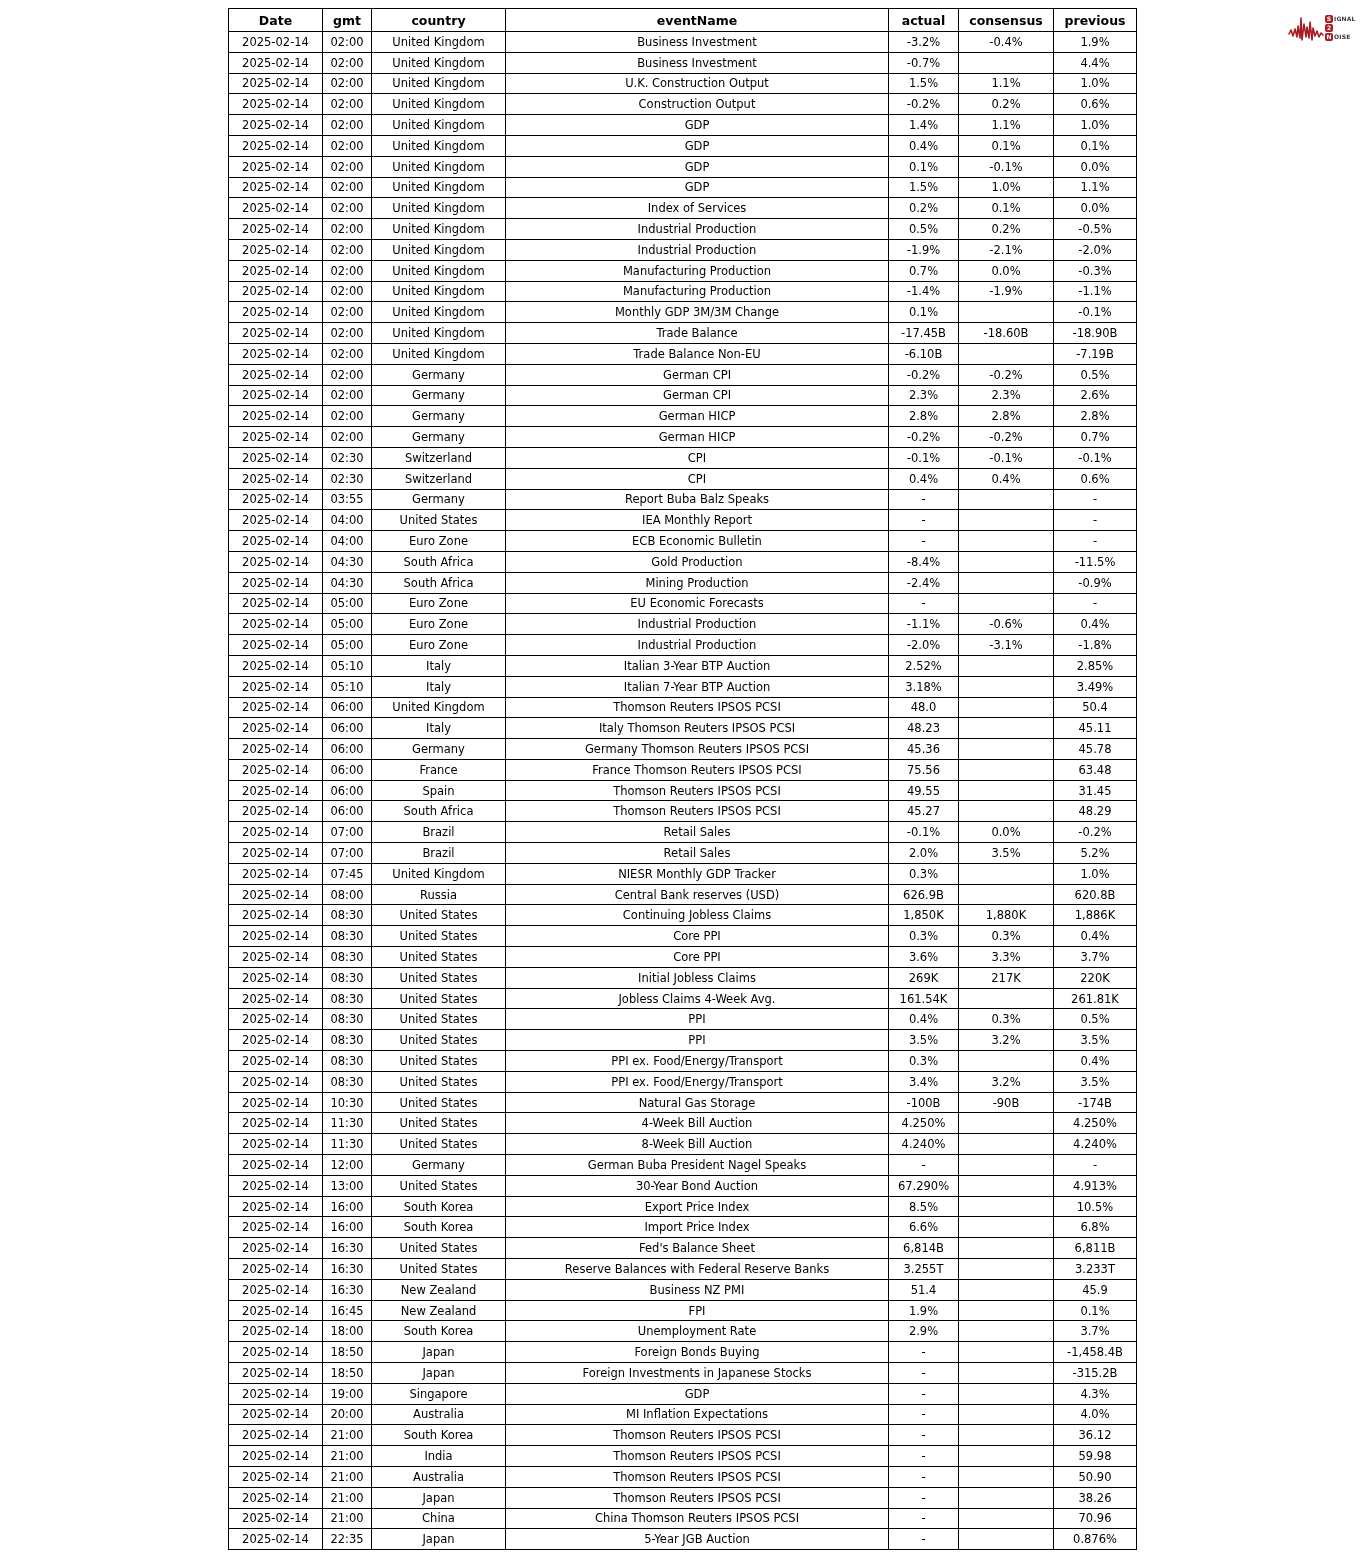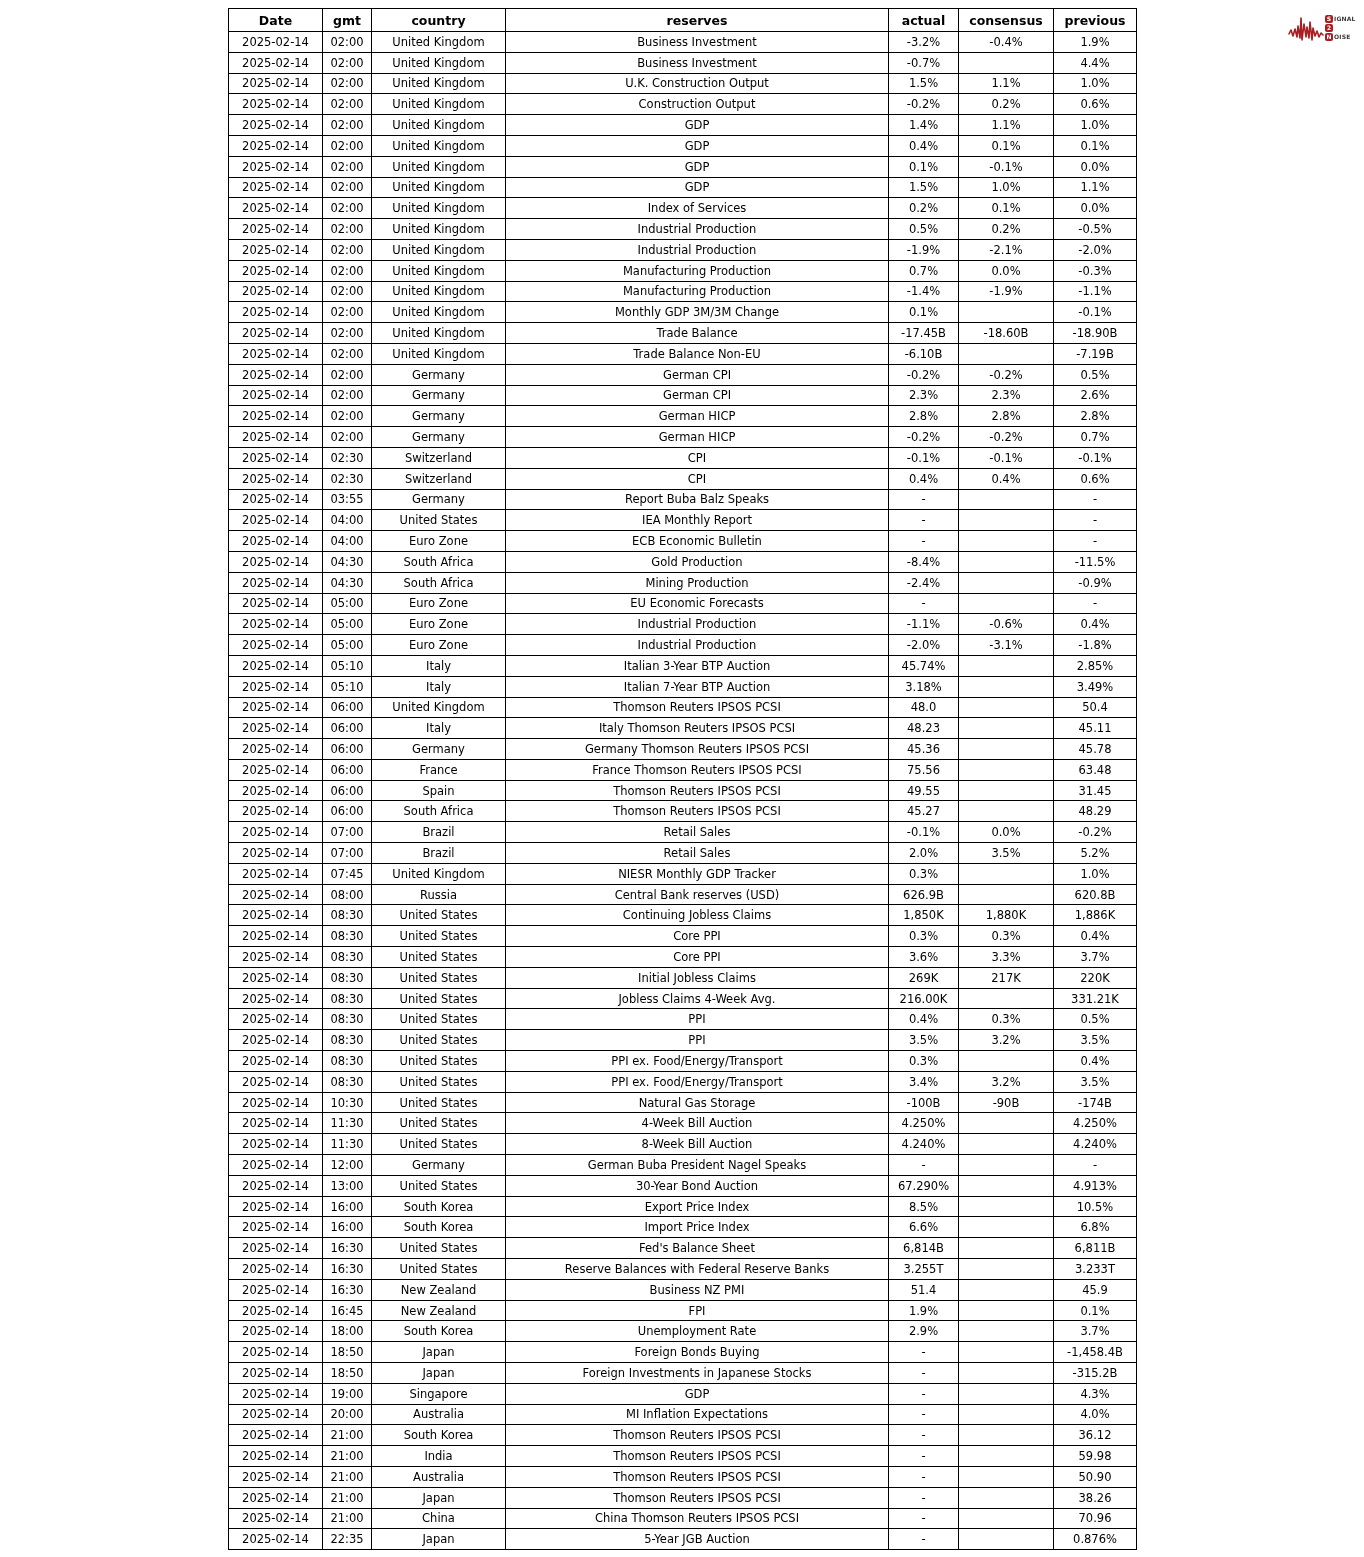"reserves" th { text: reserves -> eventName }
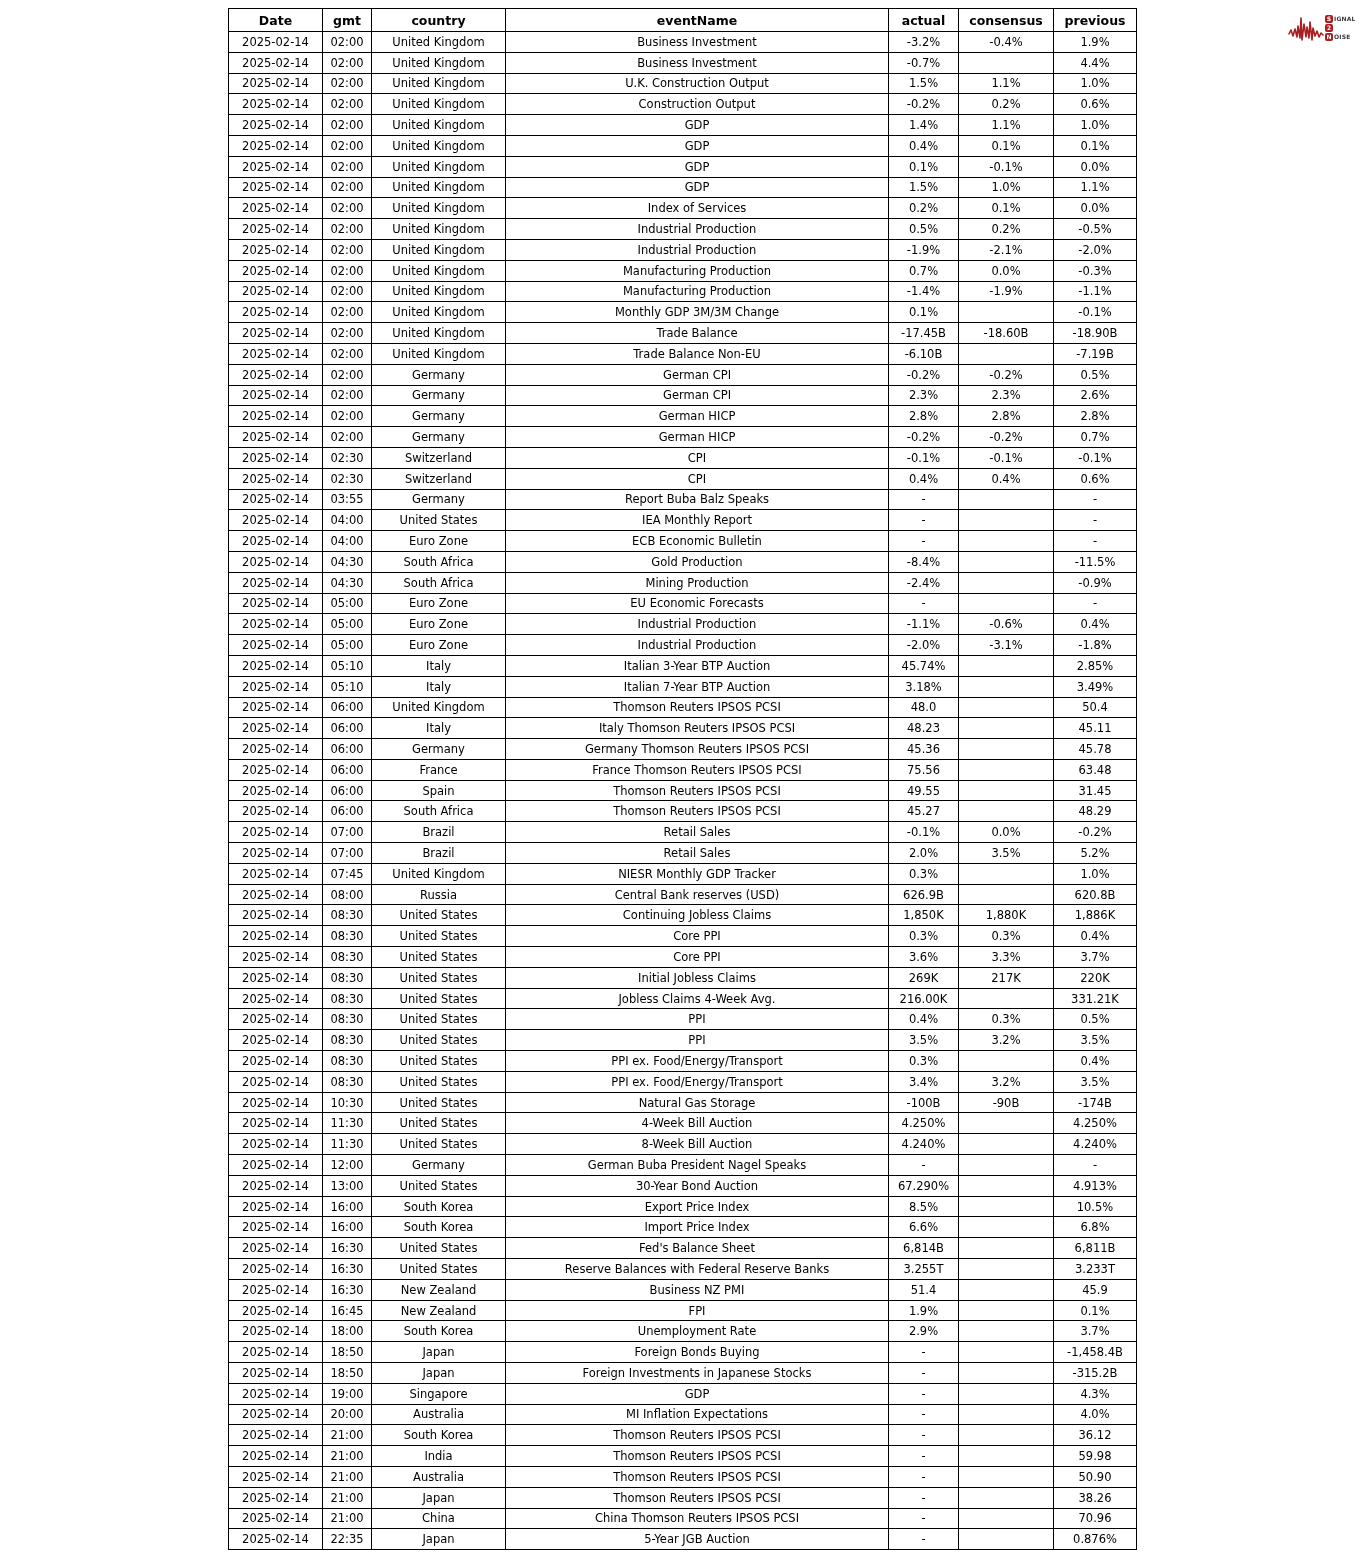"45.74%" td { text: 45.74% -> 2.52% }
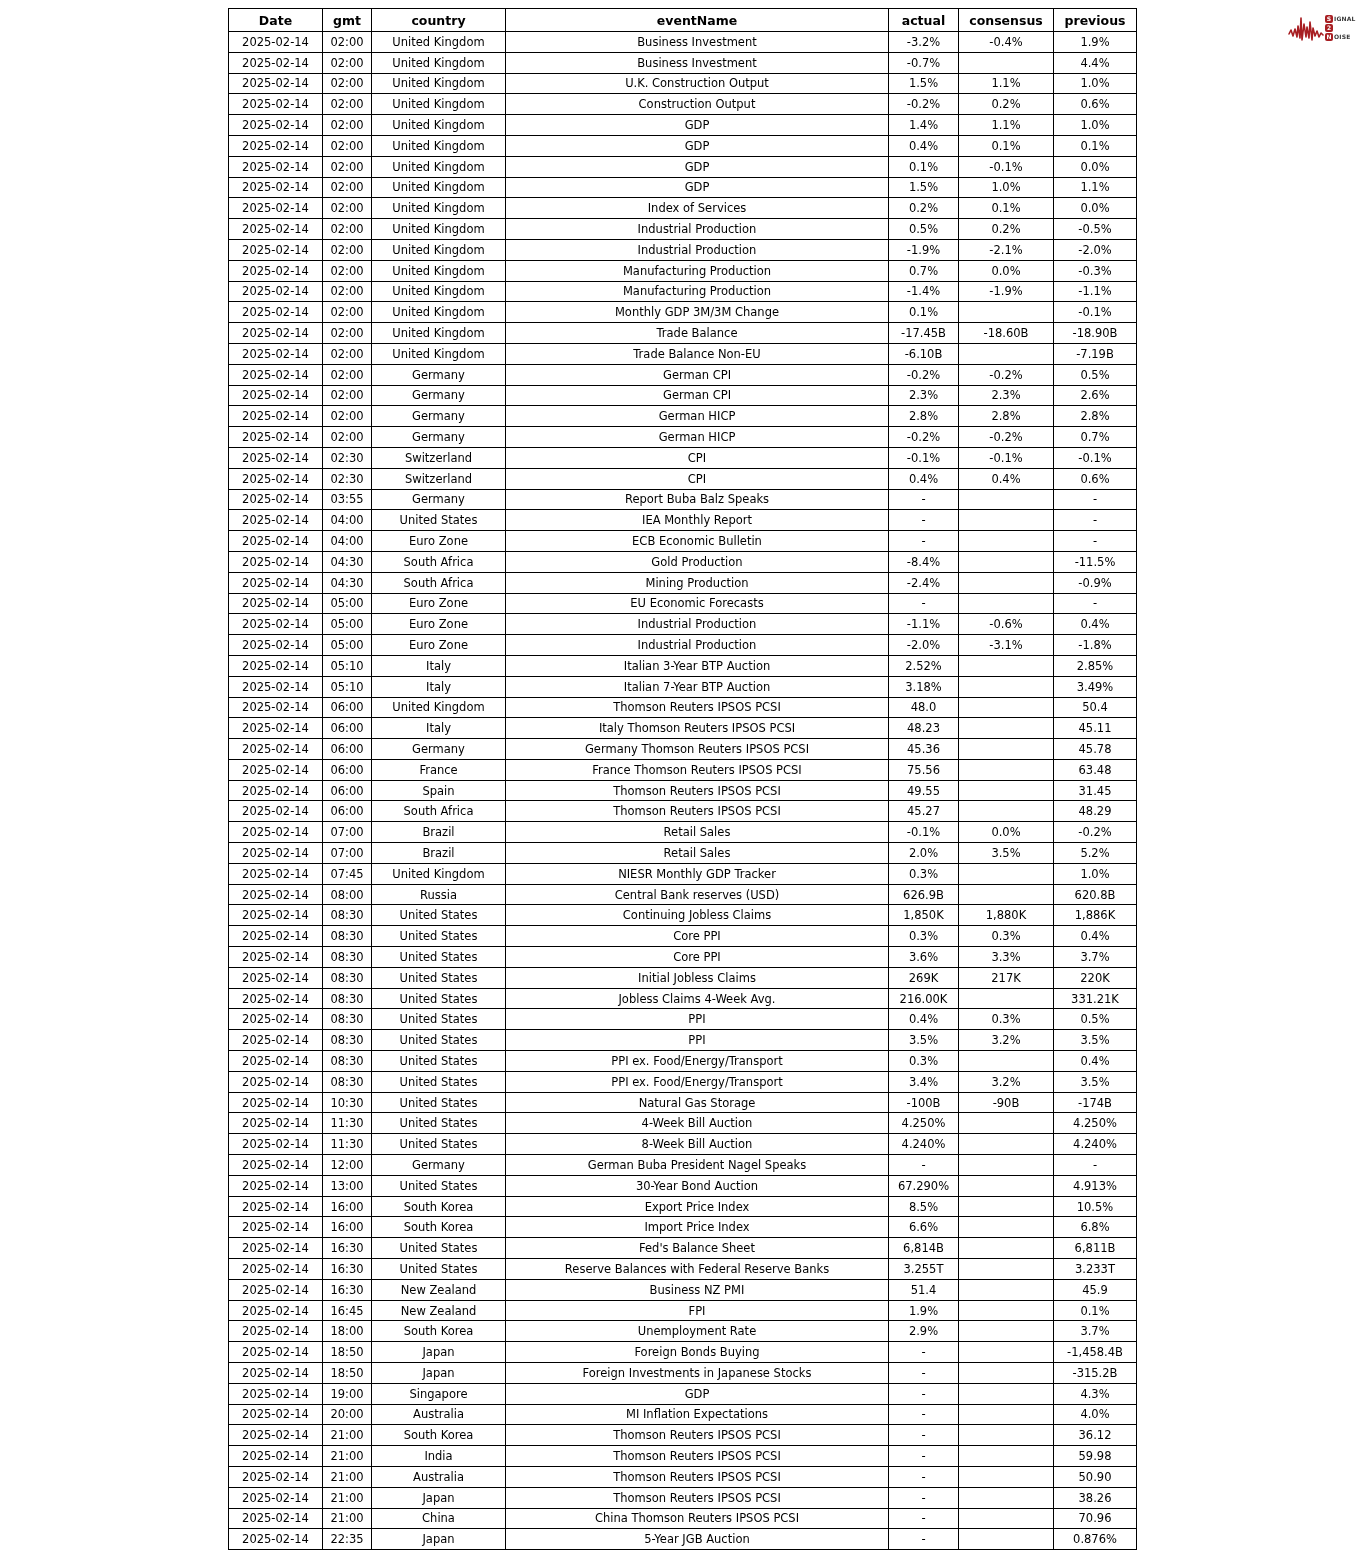"216.00K" td { text: 216.00K -> 161.54K }
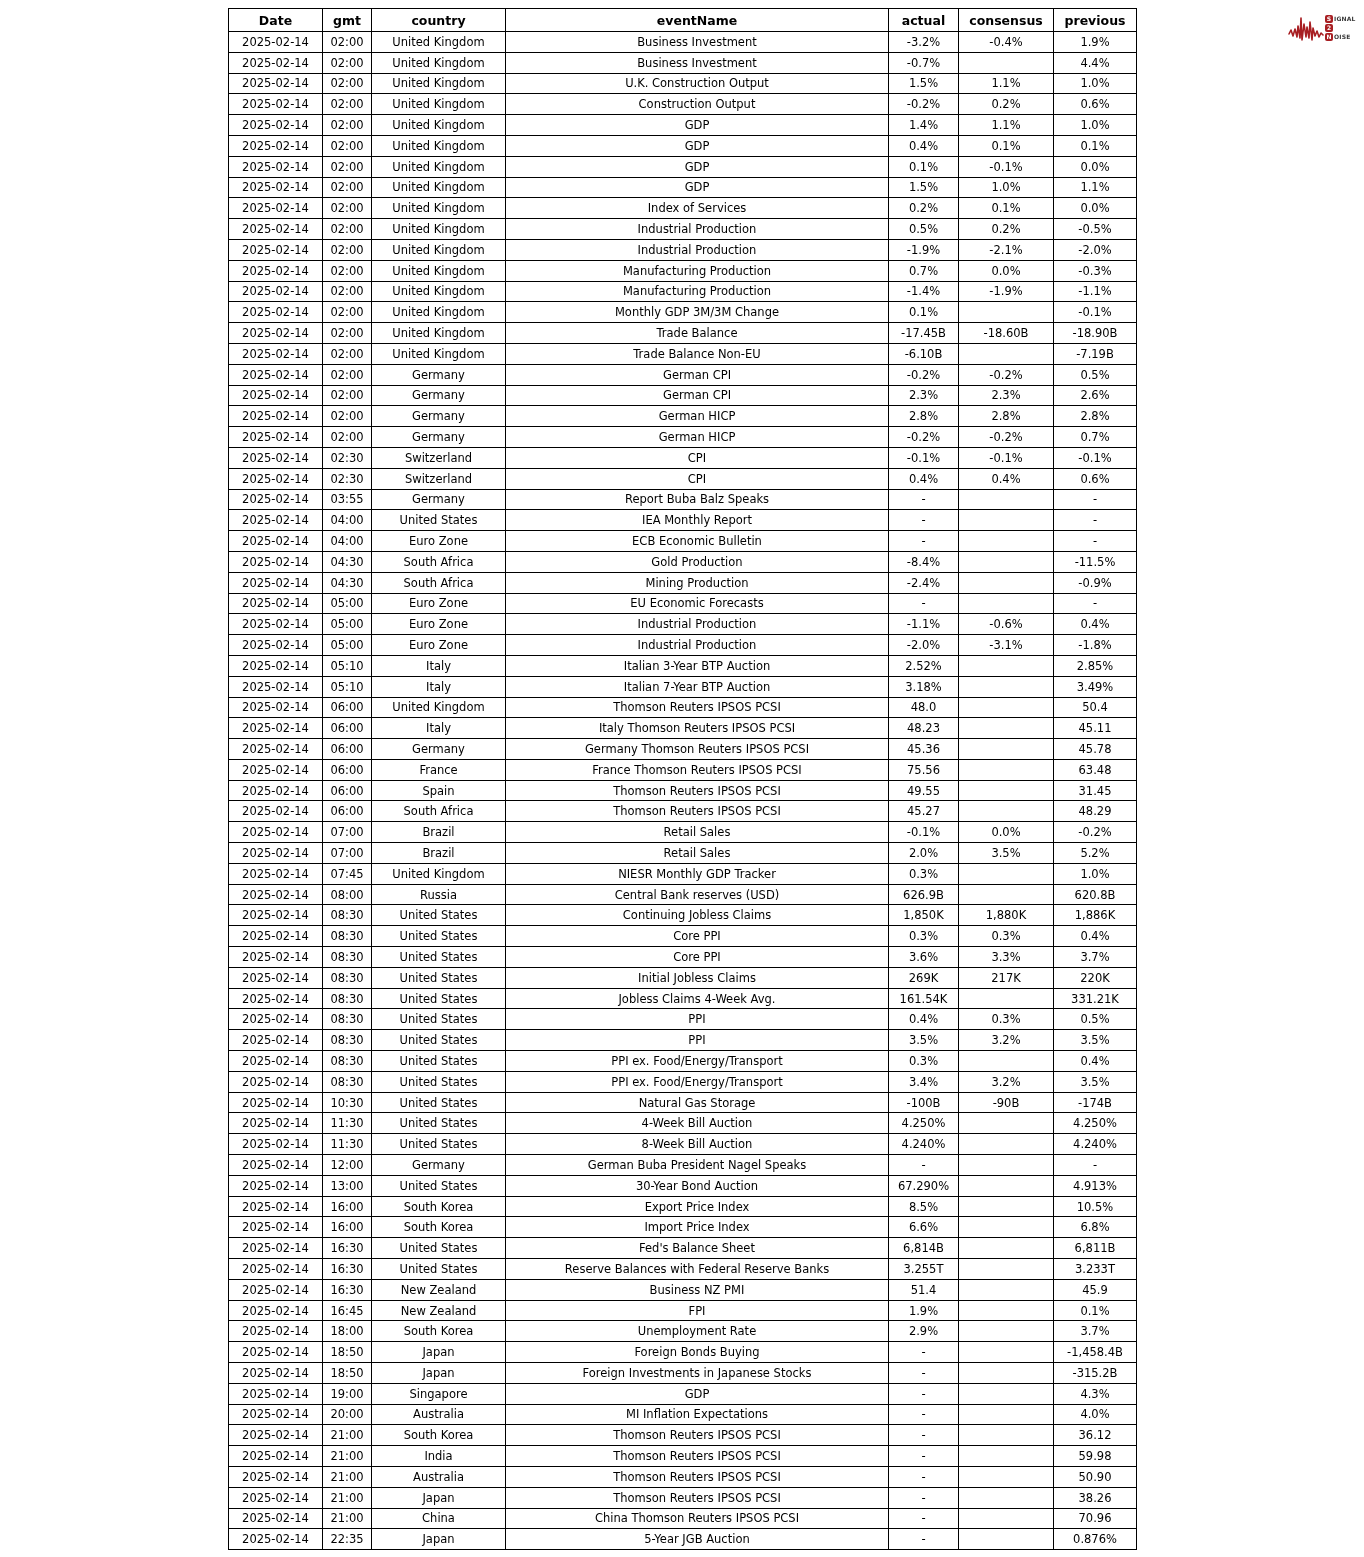"331.21K" td { text: 331.21K -> 261.81K }
